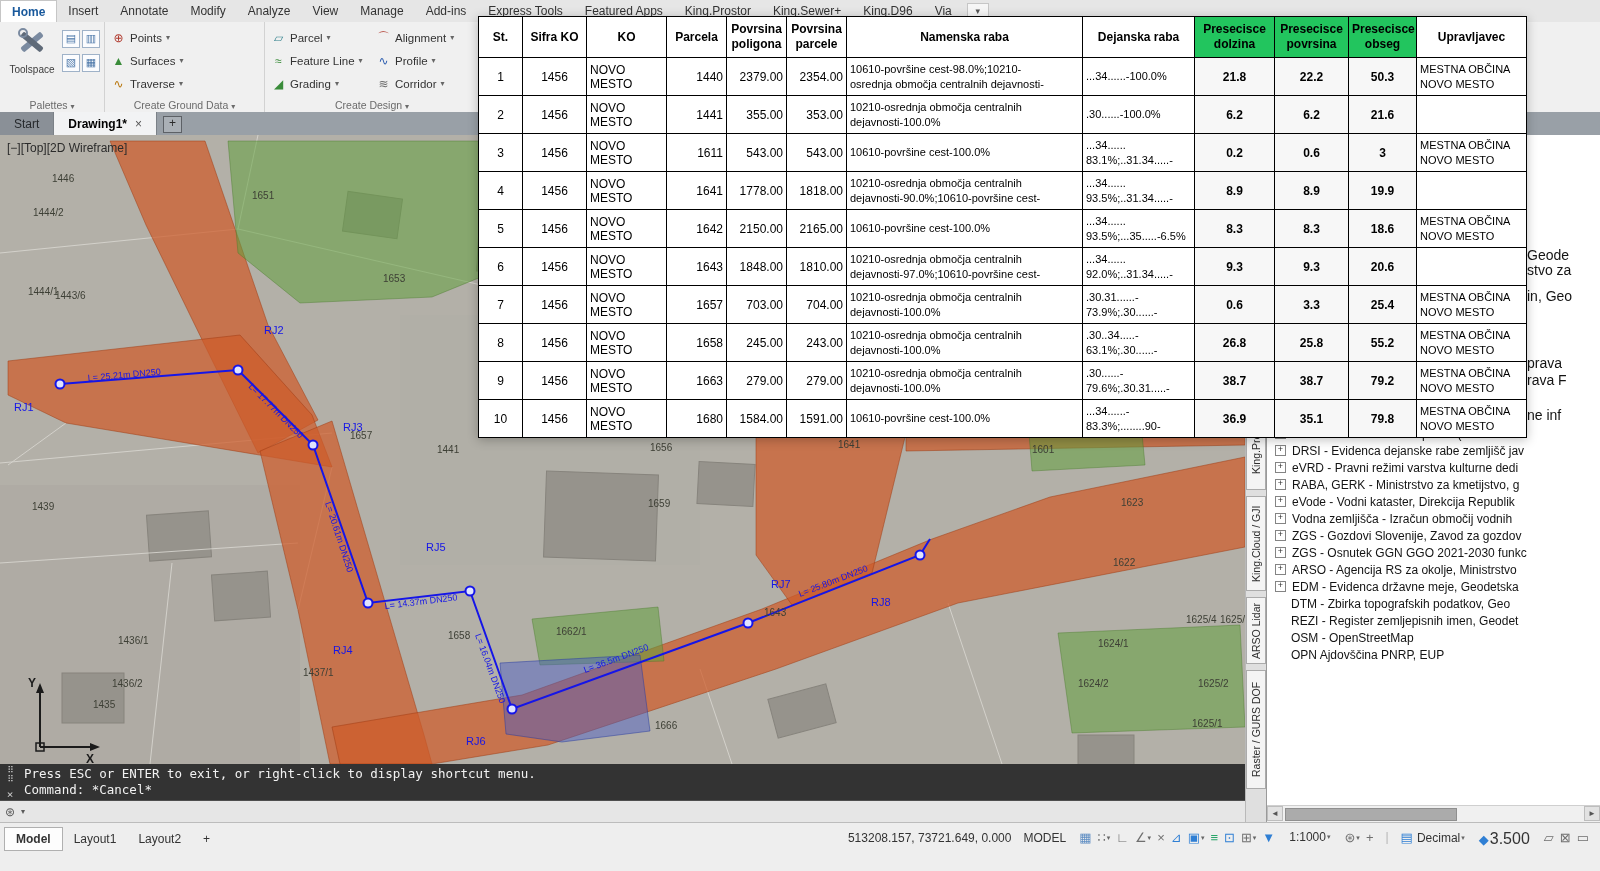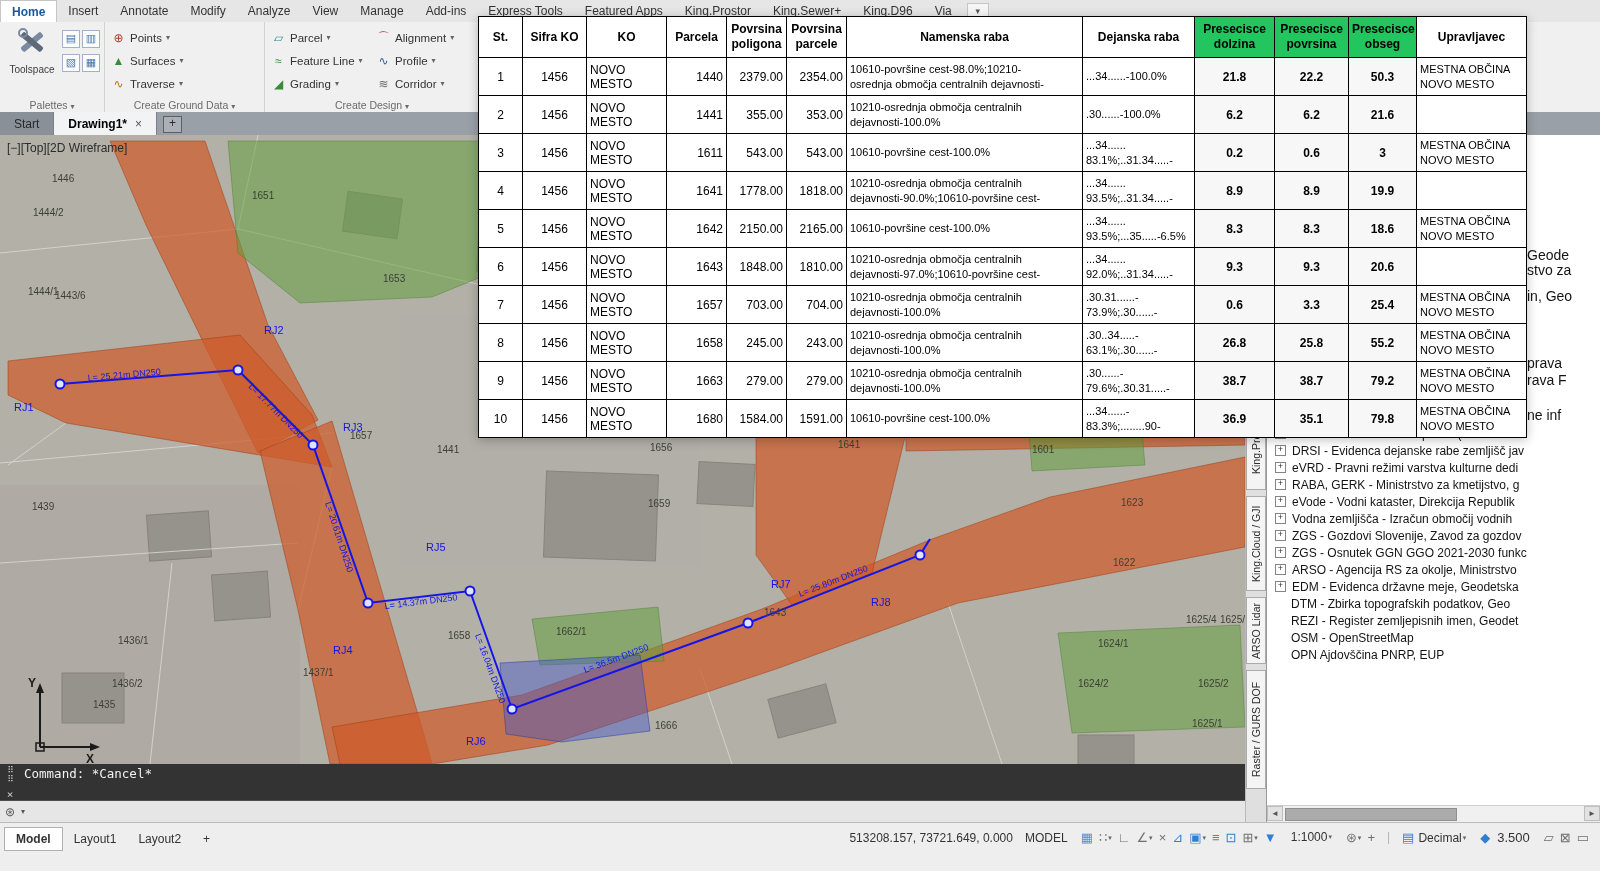"Press ESC or ENTER to" div.cline { html: none -> <div>Press ESC or ENTER to exit, or right-click to display shortcut menu.</div> }
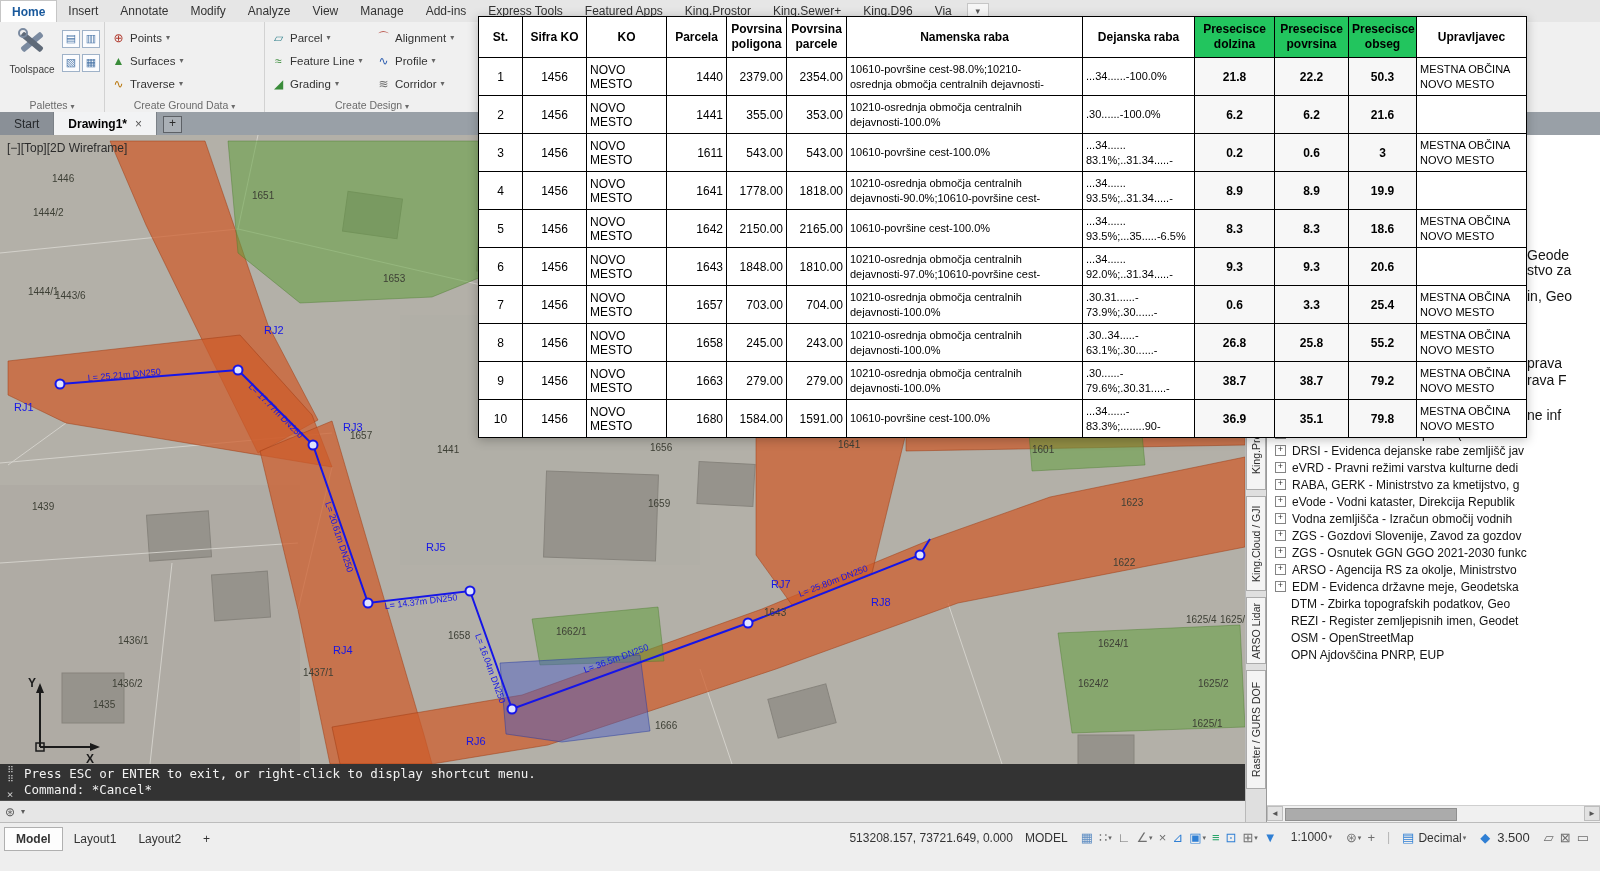"3.500" span { font-size: 13px -> 16px; margin-left: 6px -> 0 }
